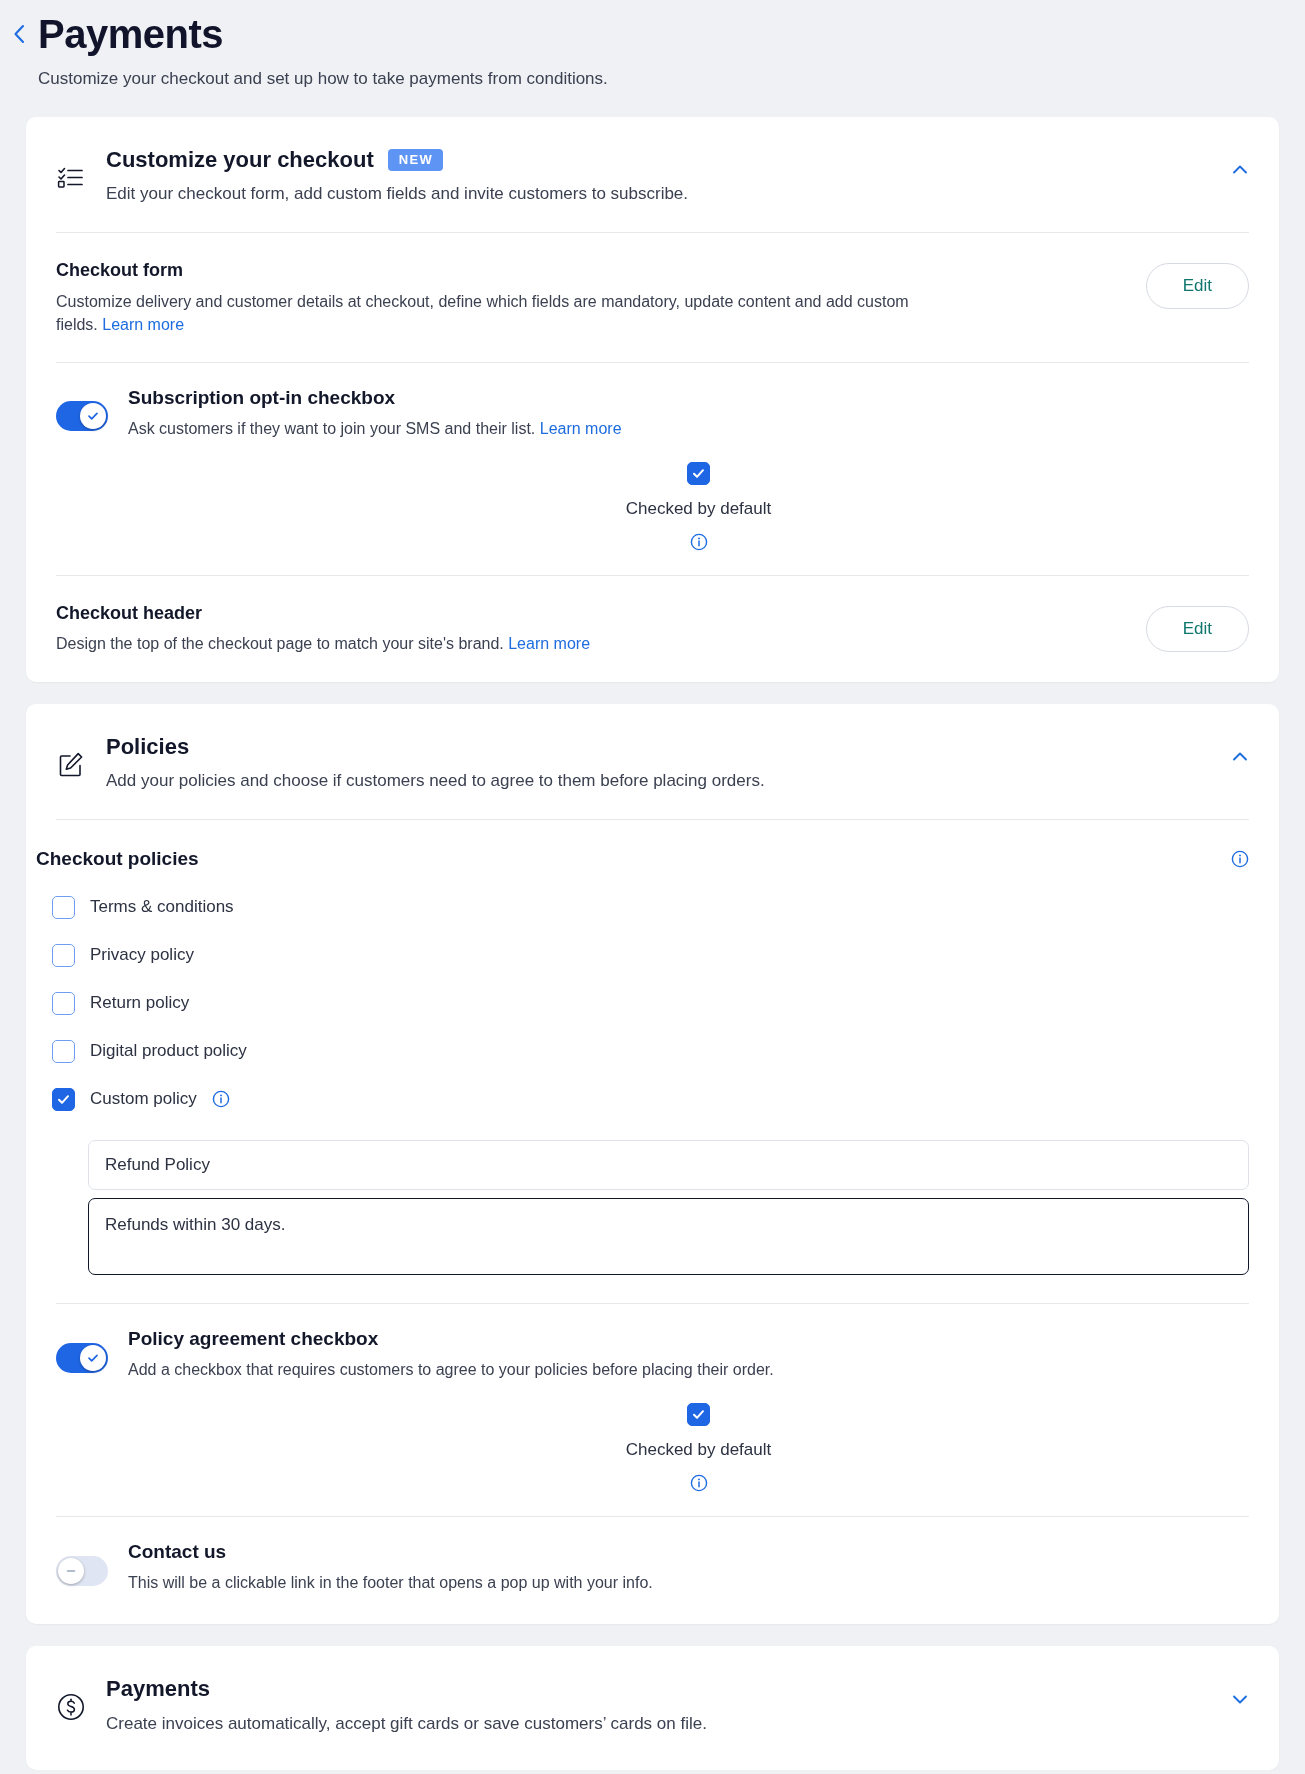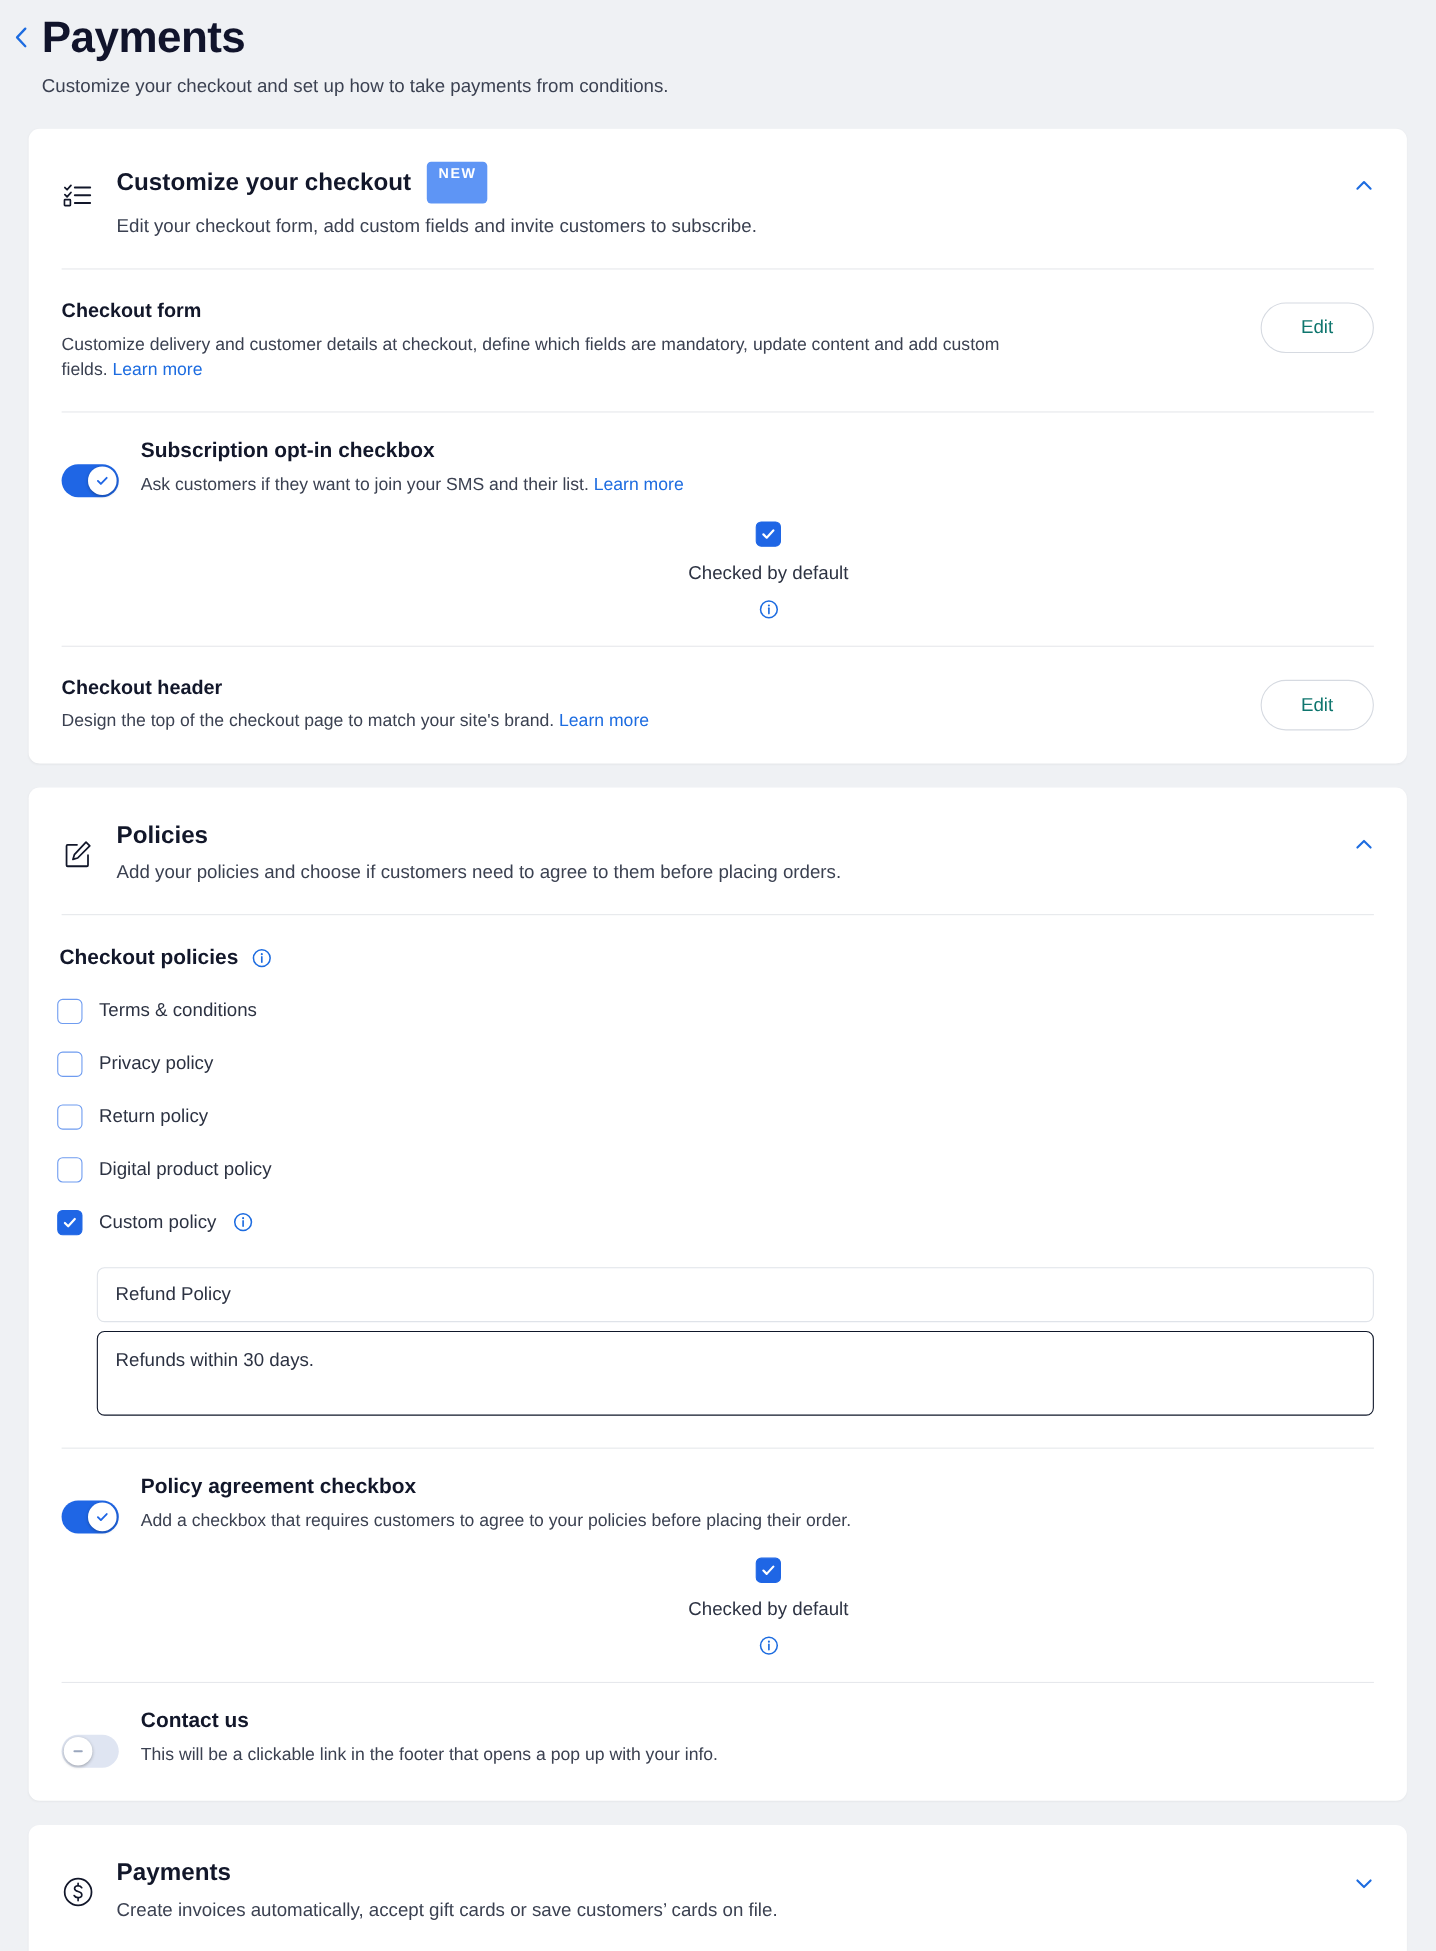"NEW" .badge { padding: 4px 10px 20px 11px -> 4px 10px 4px 11px }
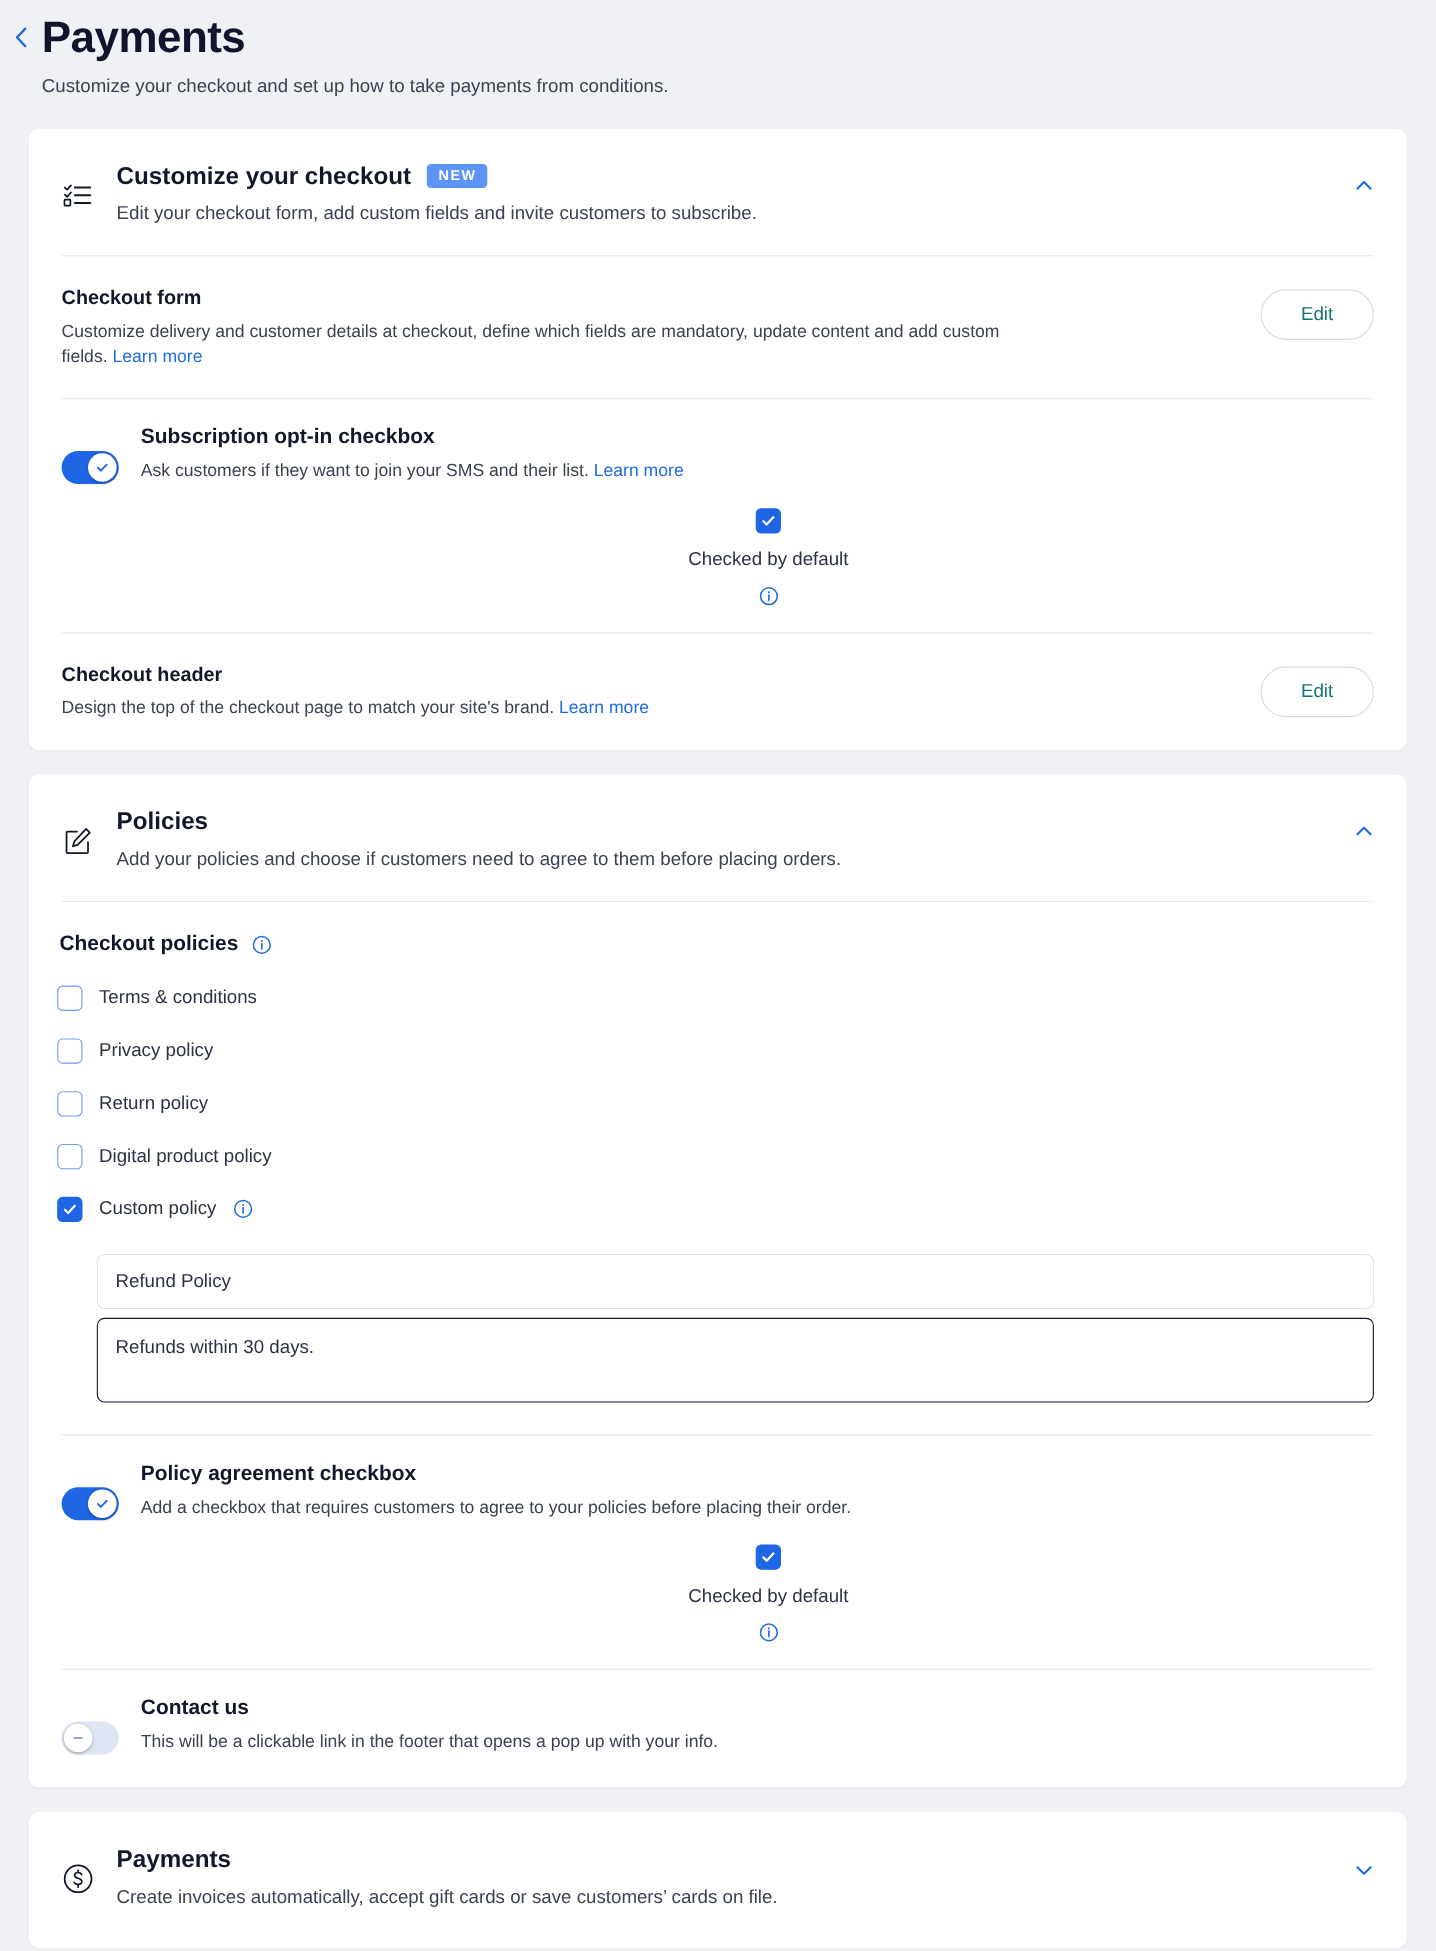"Subscription opt-in checkbox" .toggle-row { align-items: flex-end -> center }
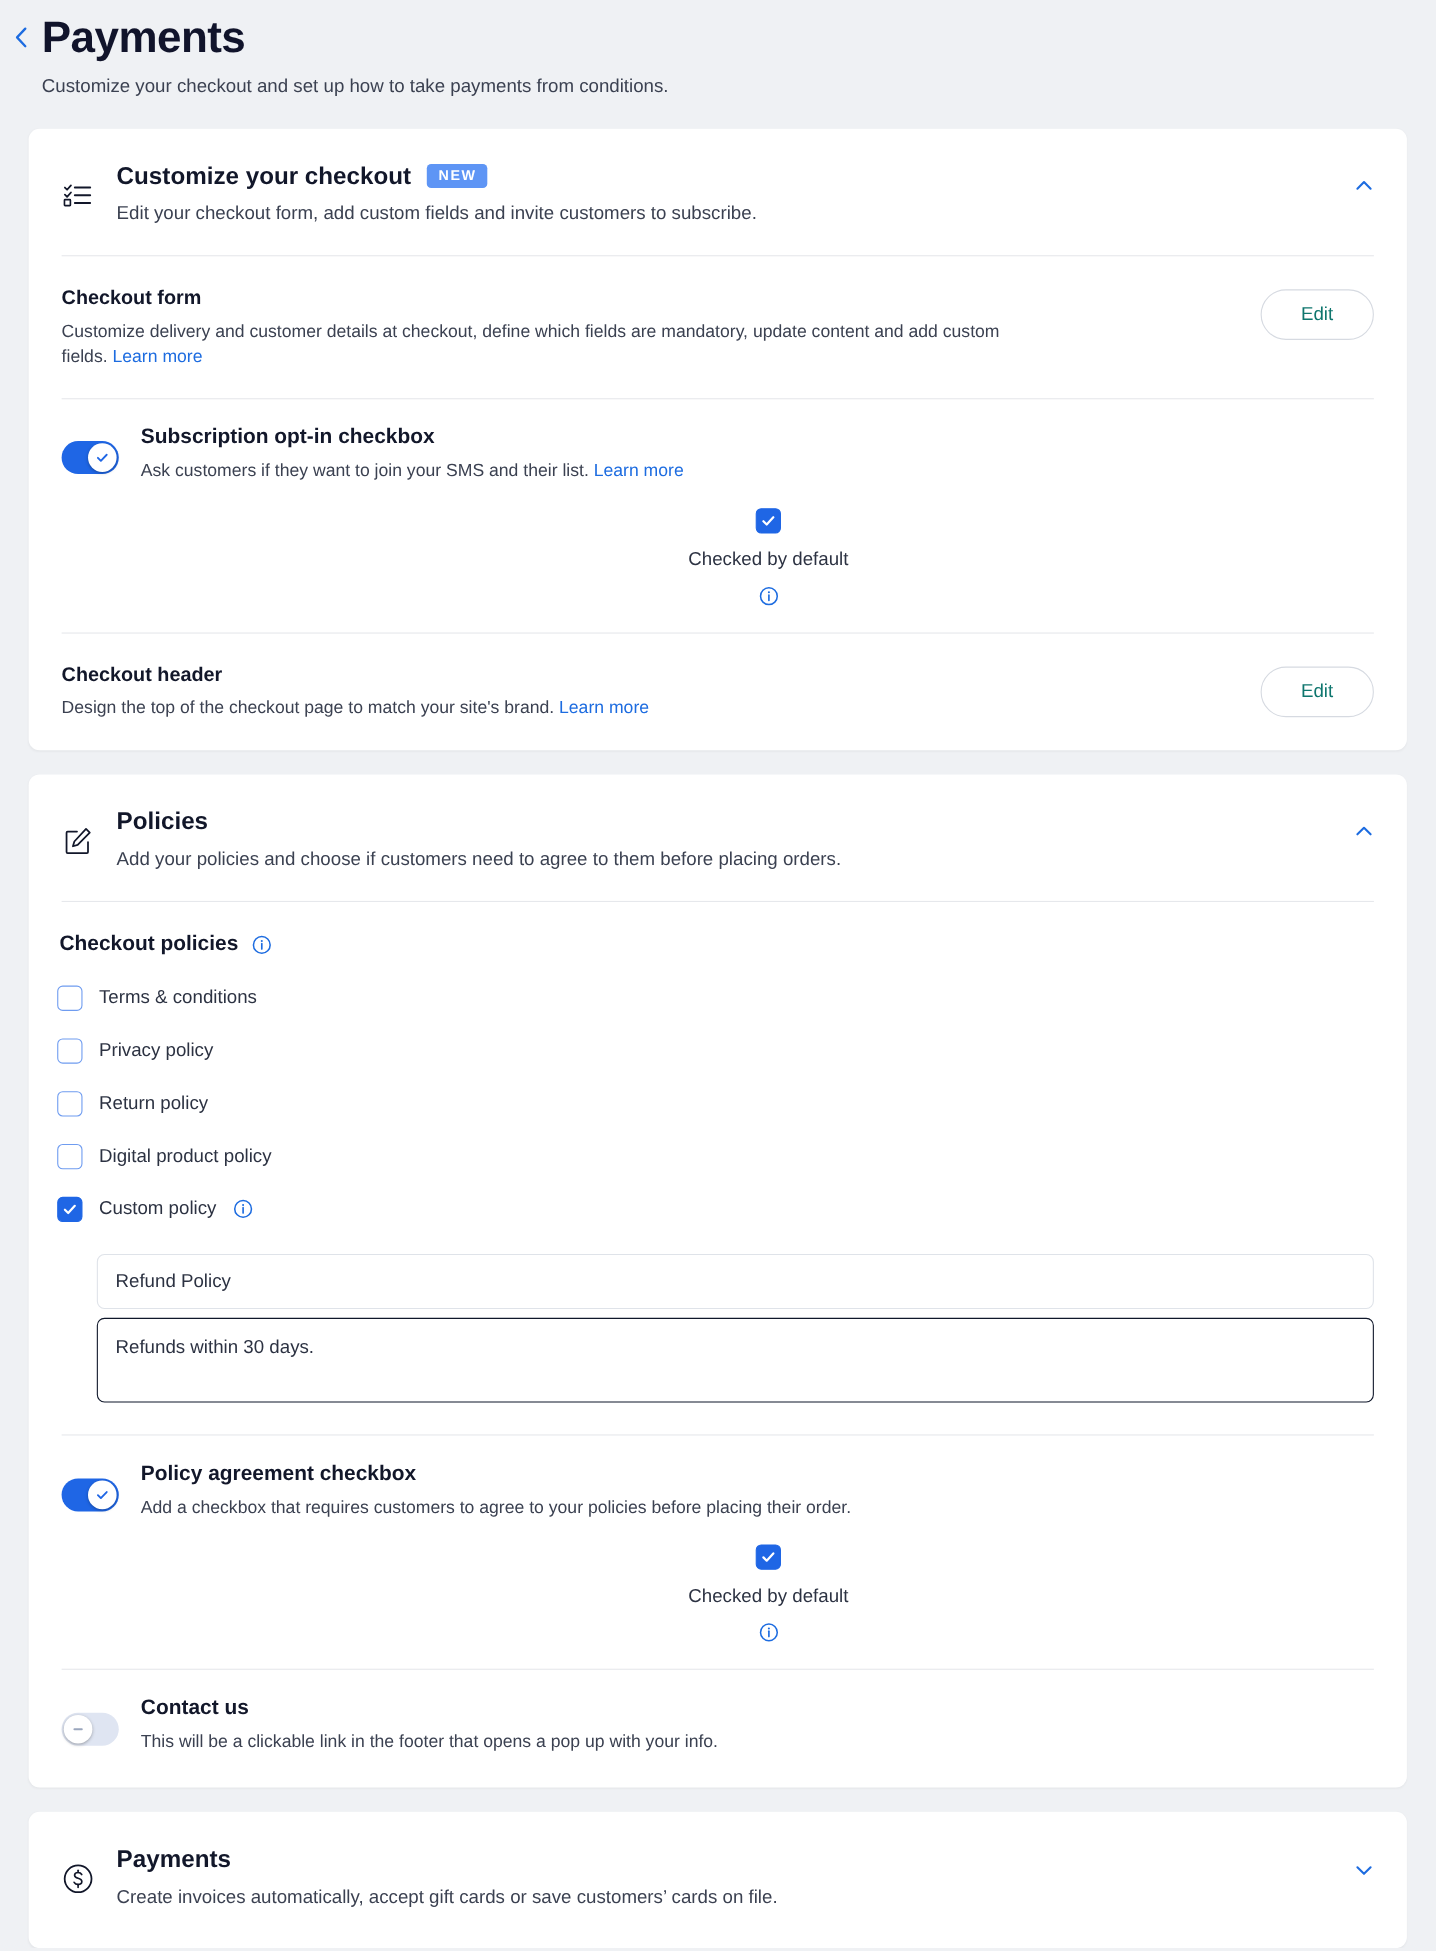"Checkout policies" .policies-head { justify-content: none -> space-between; padding: 28px 30px 0 28px -> 28px 30px 0 10px }
